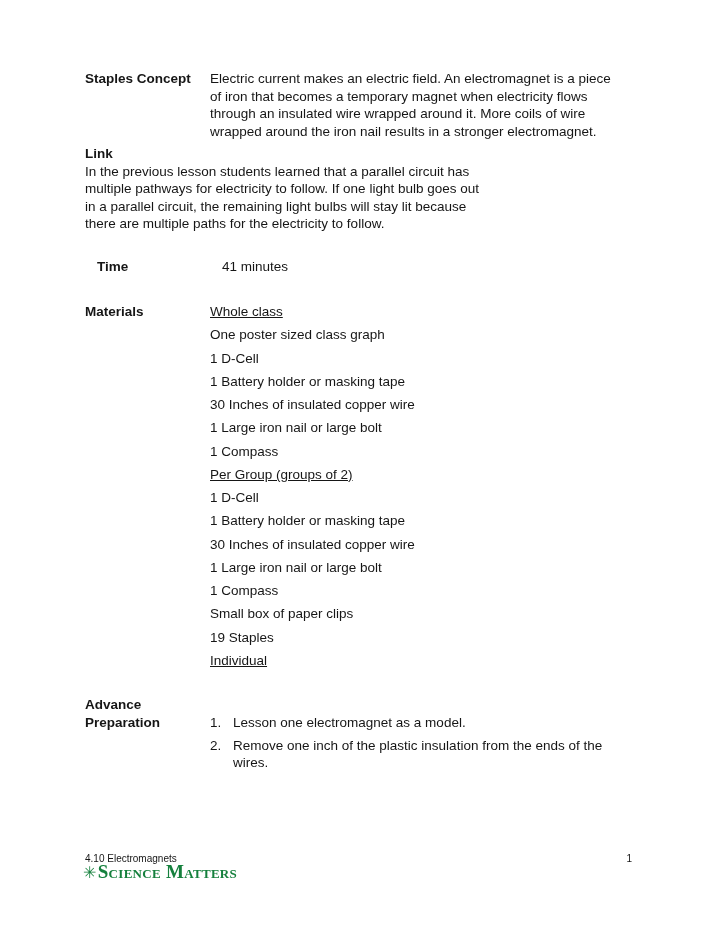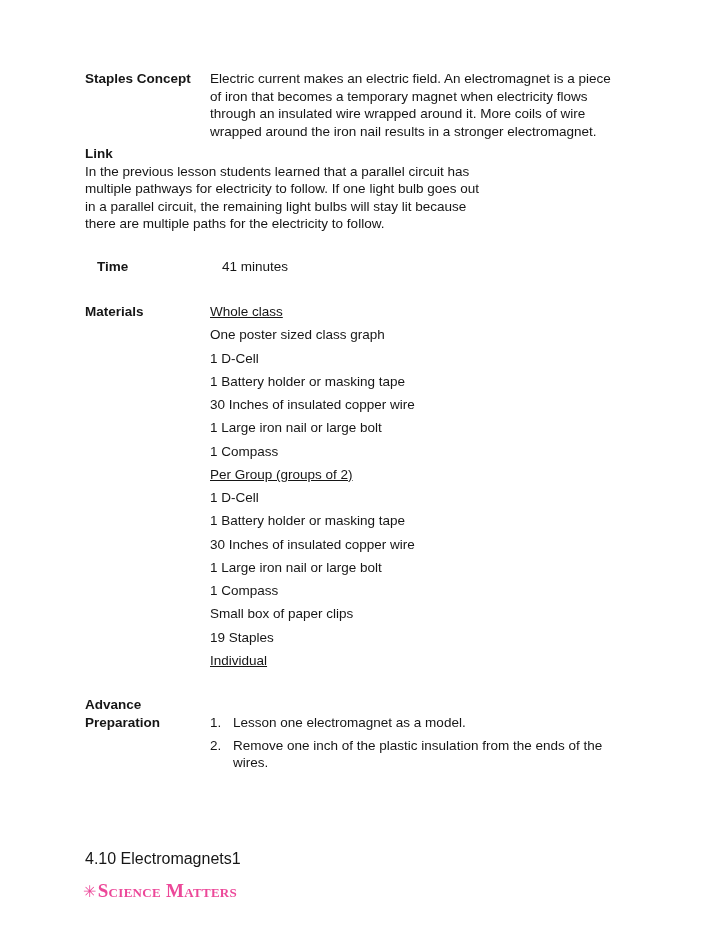"4.10 Electromagnets" .footer-line { font-size: 16px -> 10px; justify-content: flex-start -> space-between }
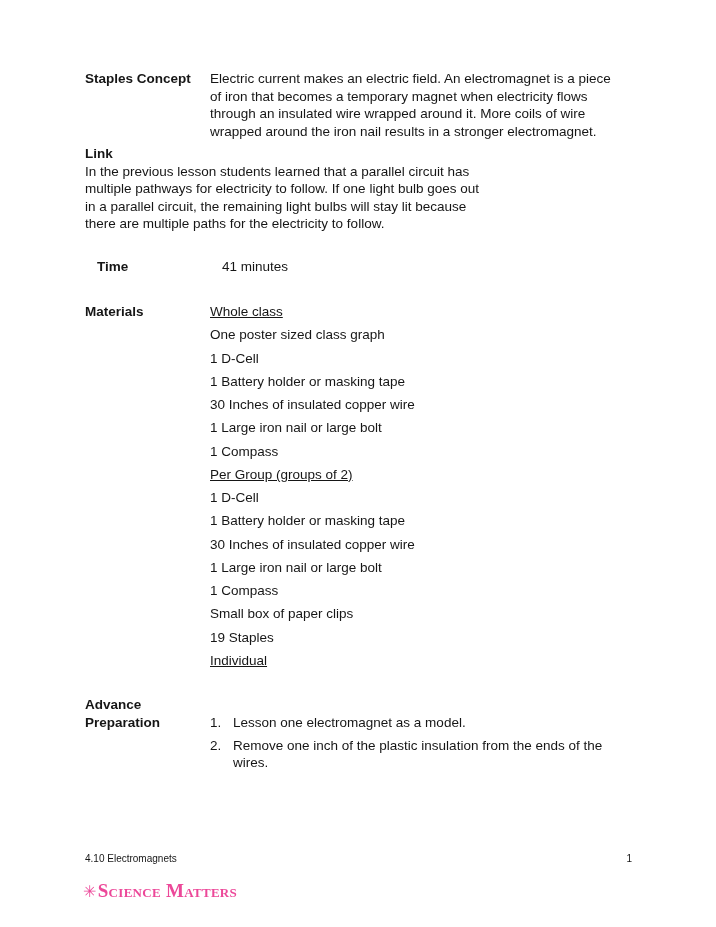"✳Science Matters" .logo { color: #ec4899 -> #15803d; top: 880px -> 861px }
